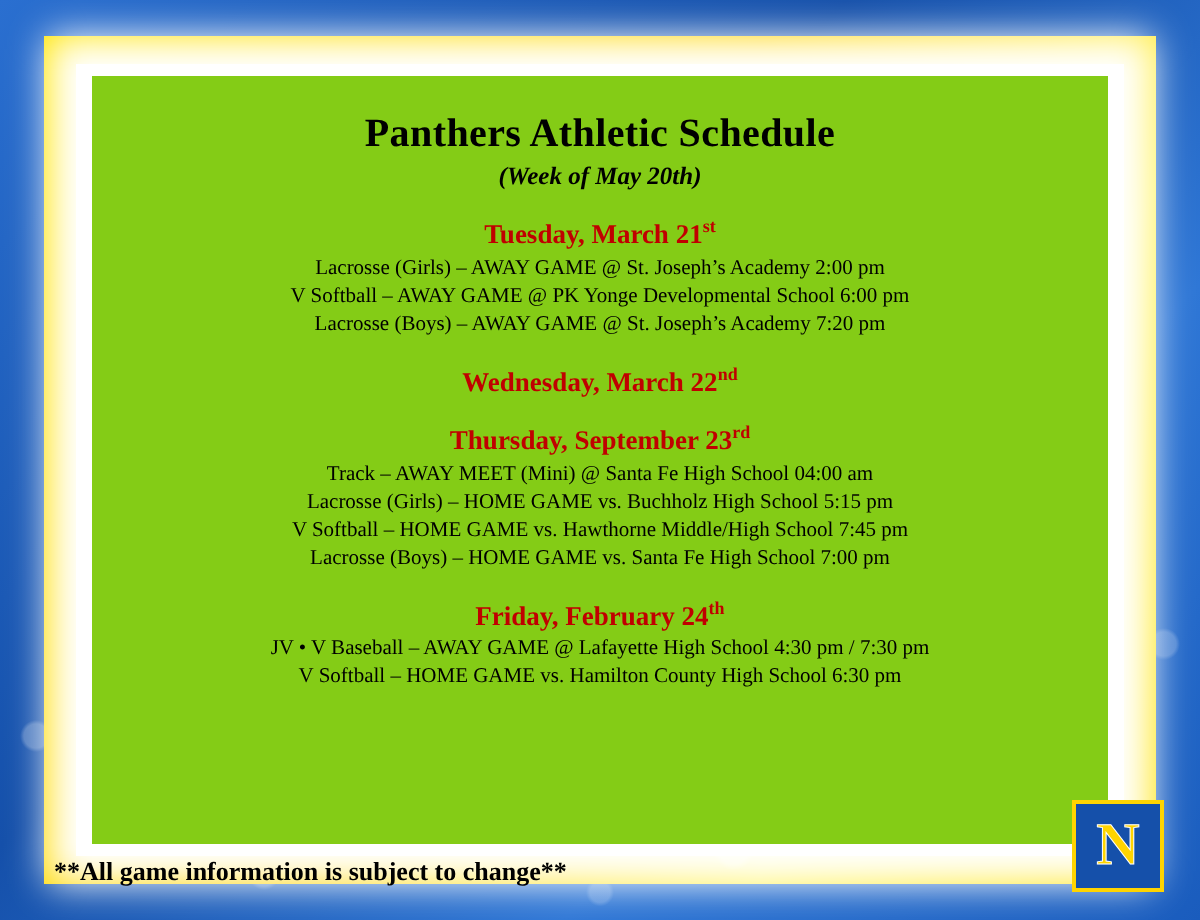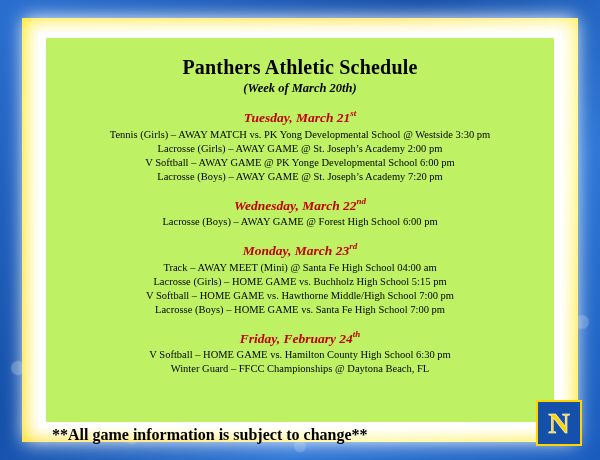"Panthers Athletic Schedule" .page { background: #bef264 -> #84cc16 }
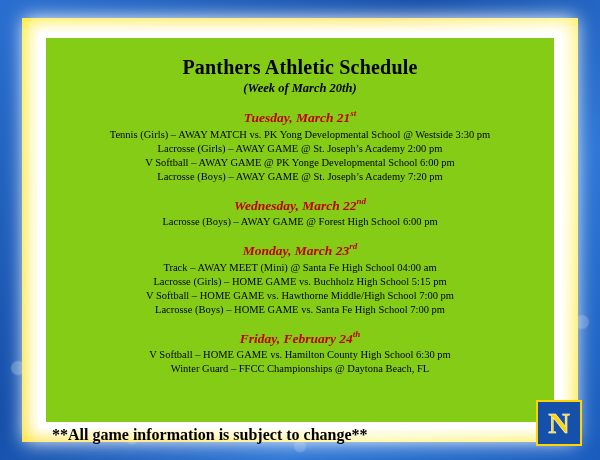"(Week of March 20th)" div.subtitle { text: March -> May }
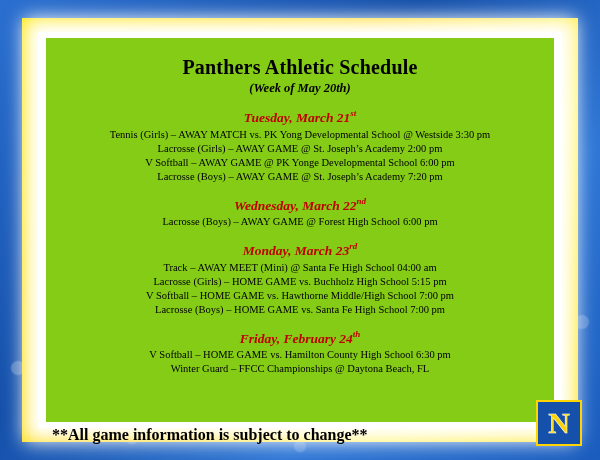"Tuesday, March 21st" .day-heading { font-style: italic -> none }
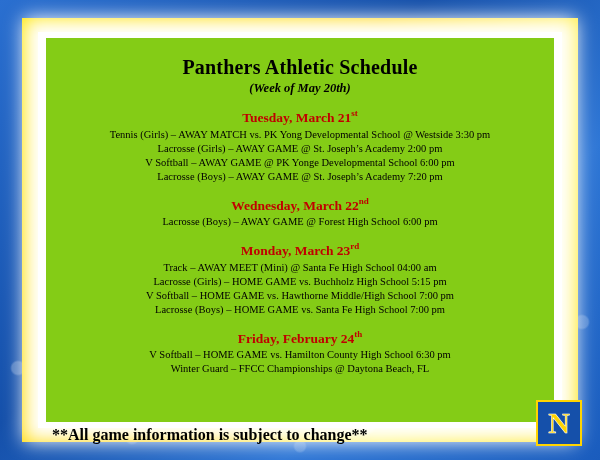"Tennis (Girls) – AWAY MATCH" div.event { html: <div>Tennis (Girls) – AWAY MATCH vs. PK Yong Developmental School @ Westside 3:30 pm</div> -> none }
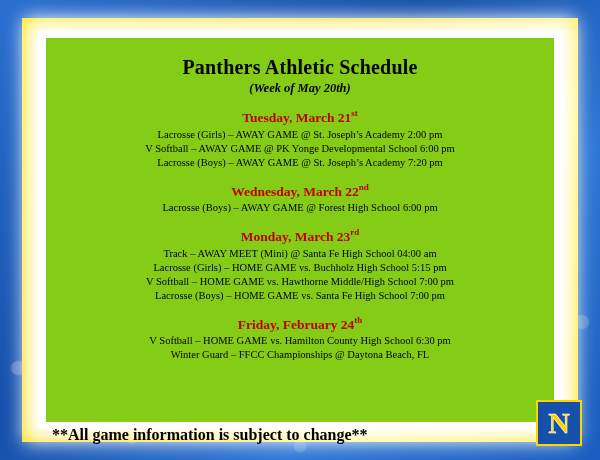"Lacrosse (Boys) – AWAY GAME @ Forest" div.event { html: <div>Lacrosse (Boys) – AWAY GAME @ Forest High School 6:00 pm</div> -> none }
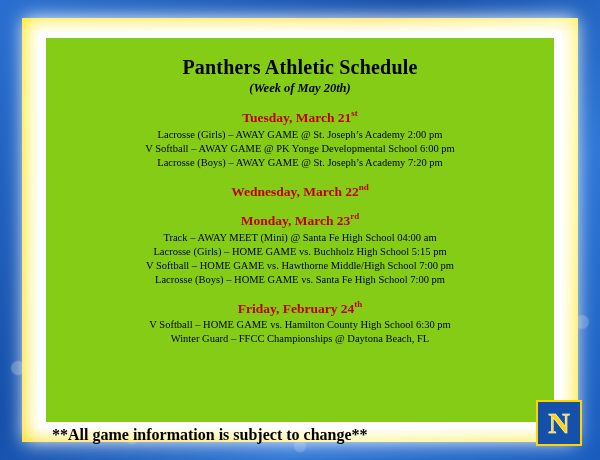"Monday, March 23" span { text: Monday, March -> Thursday, September }
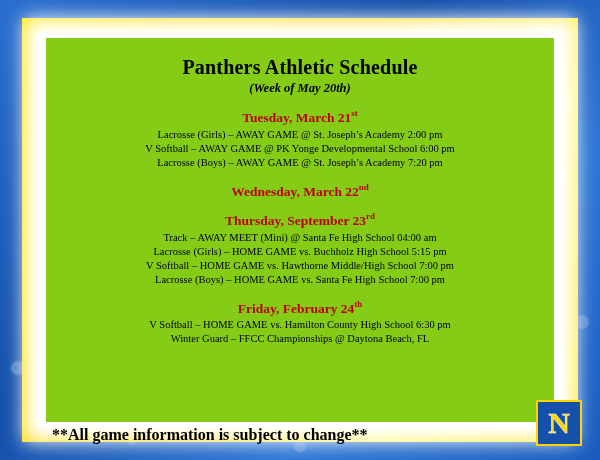"V Softball – HOME GAME vs. Hawthorne" div.event { text: 7:00 -> 7:45 }
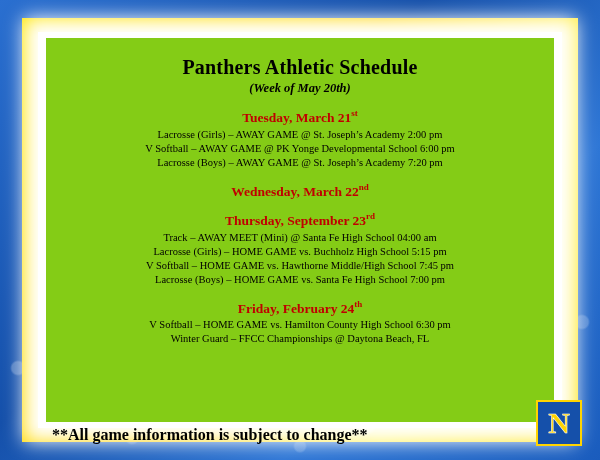"JV • V Baseball –" div.event { html: none -> <div>JV • V Baseball – AWAY GAME @ Lafayette High School 4:30 pm / 7:30 pm</div> }
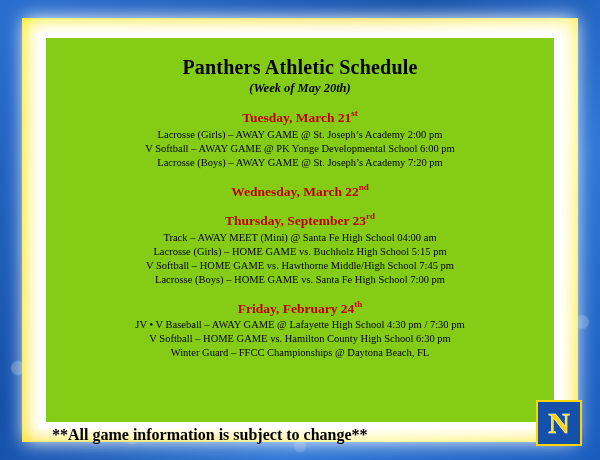"Winter Guard – FFCC Championships" div.event { html: <div>Winter Guard – FFCC Championships @ Daytona Beach, FL</div> -> none }
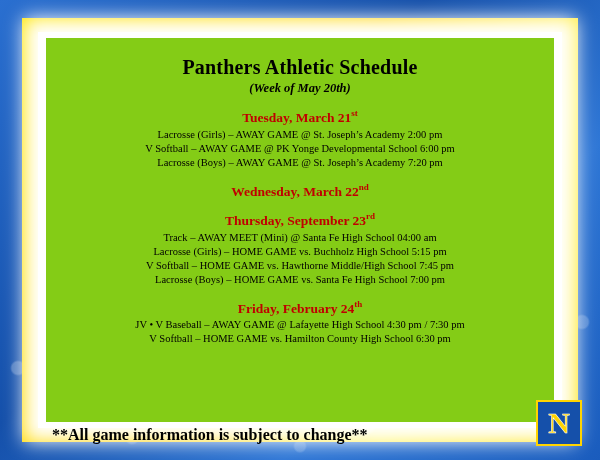"**All game information is subject" .footnote { font-size: 16px -> 13px; left: 52px -> 27px }
